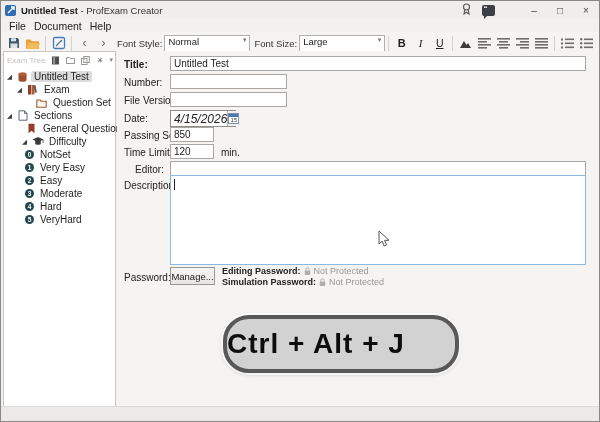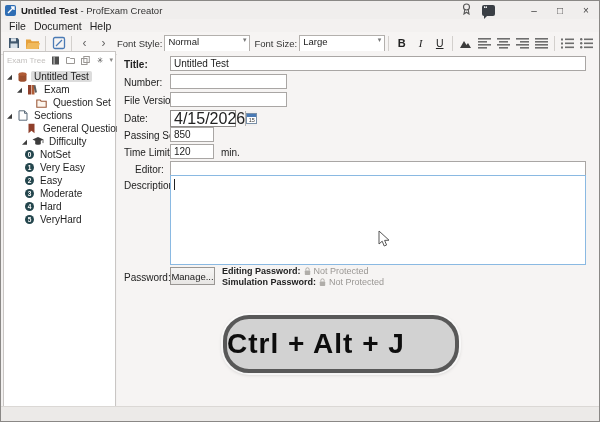"4/15/2026" .dateval { font-size: 16px -> 12px; font-style: none -> italic }
